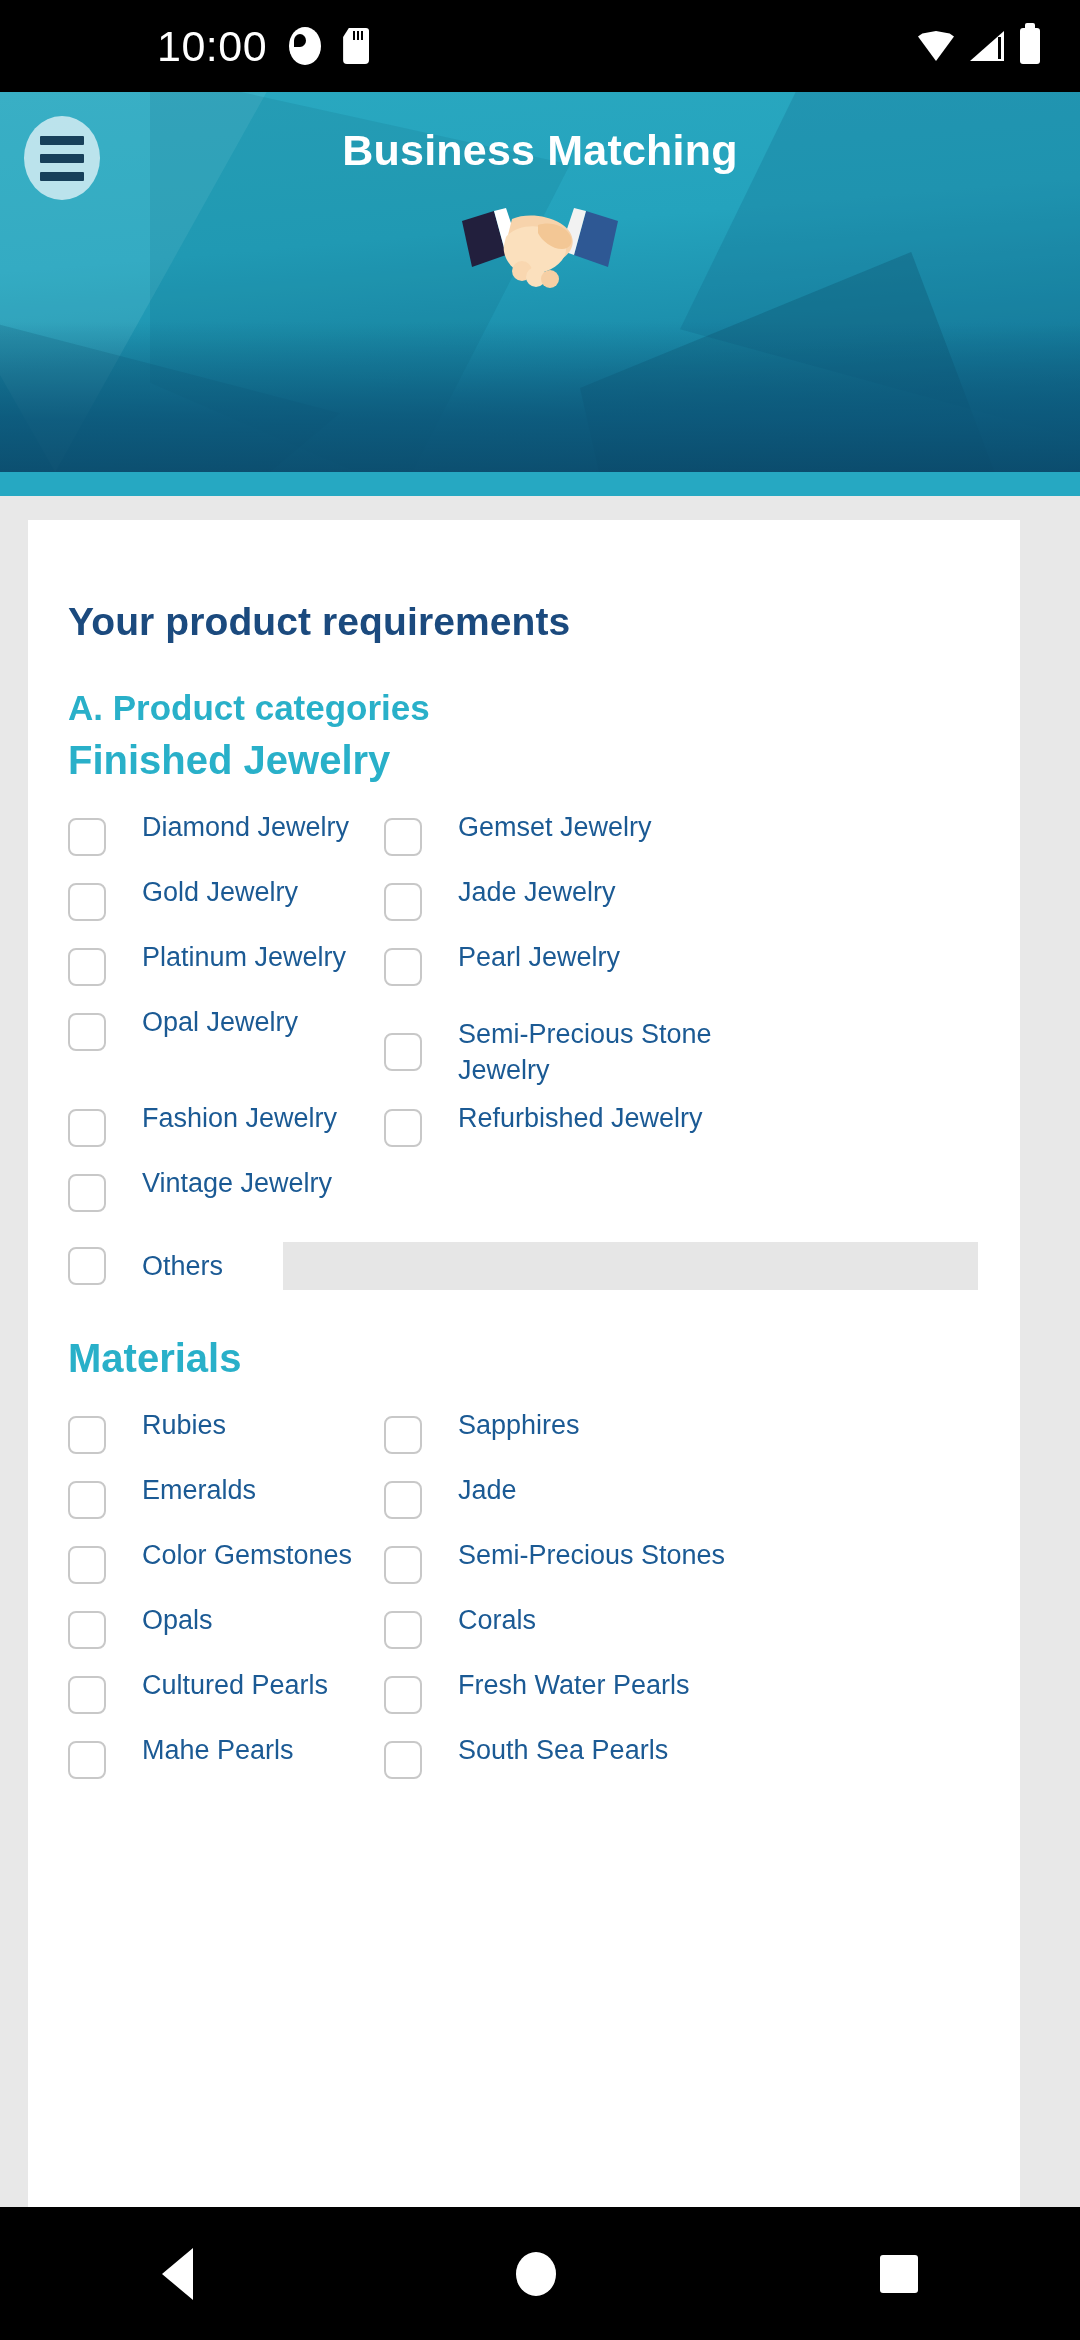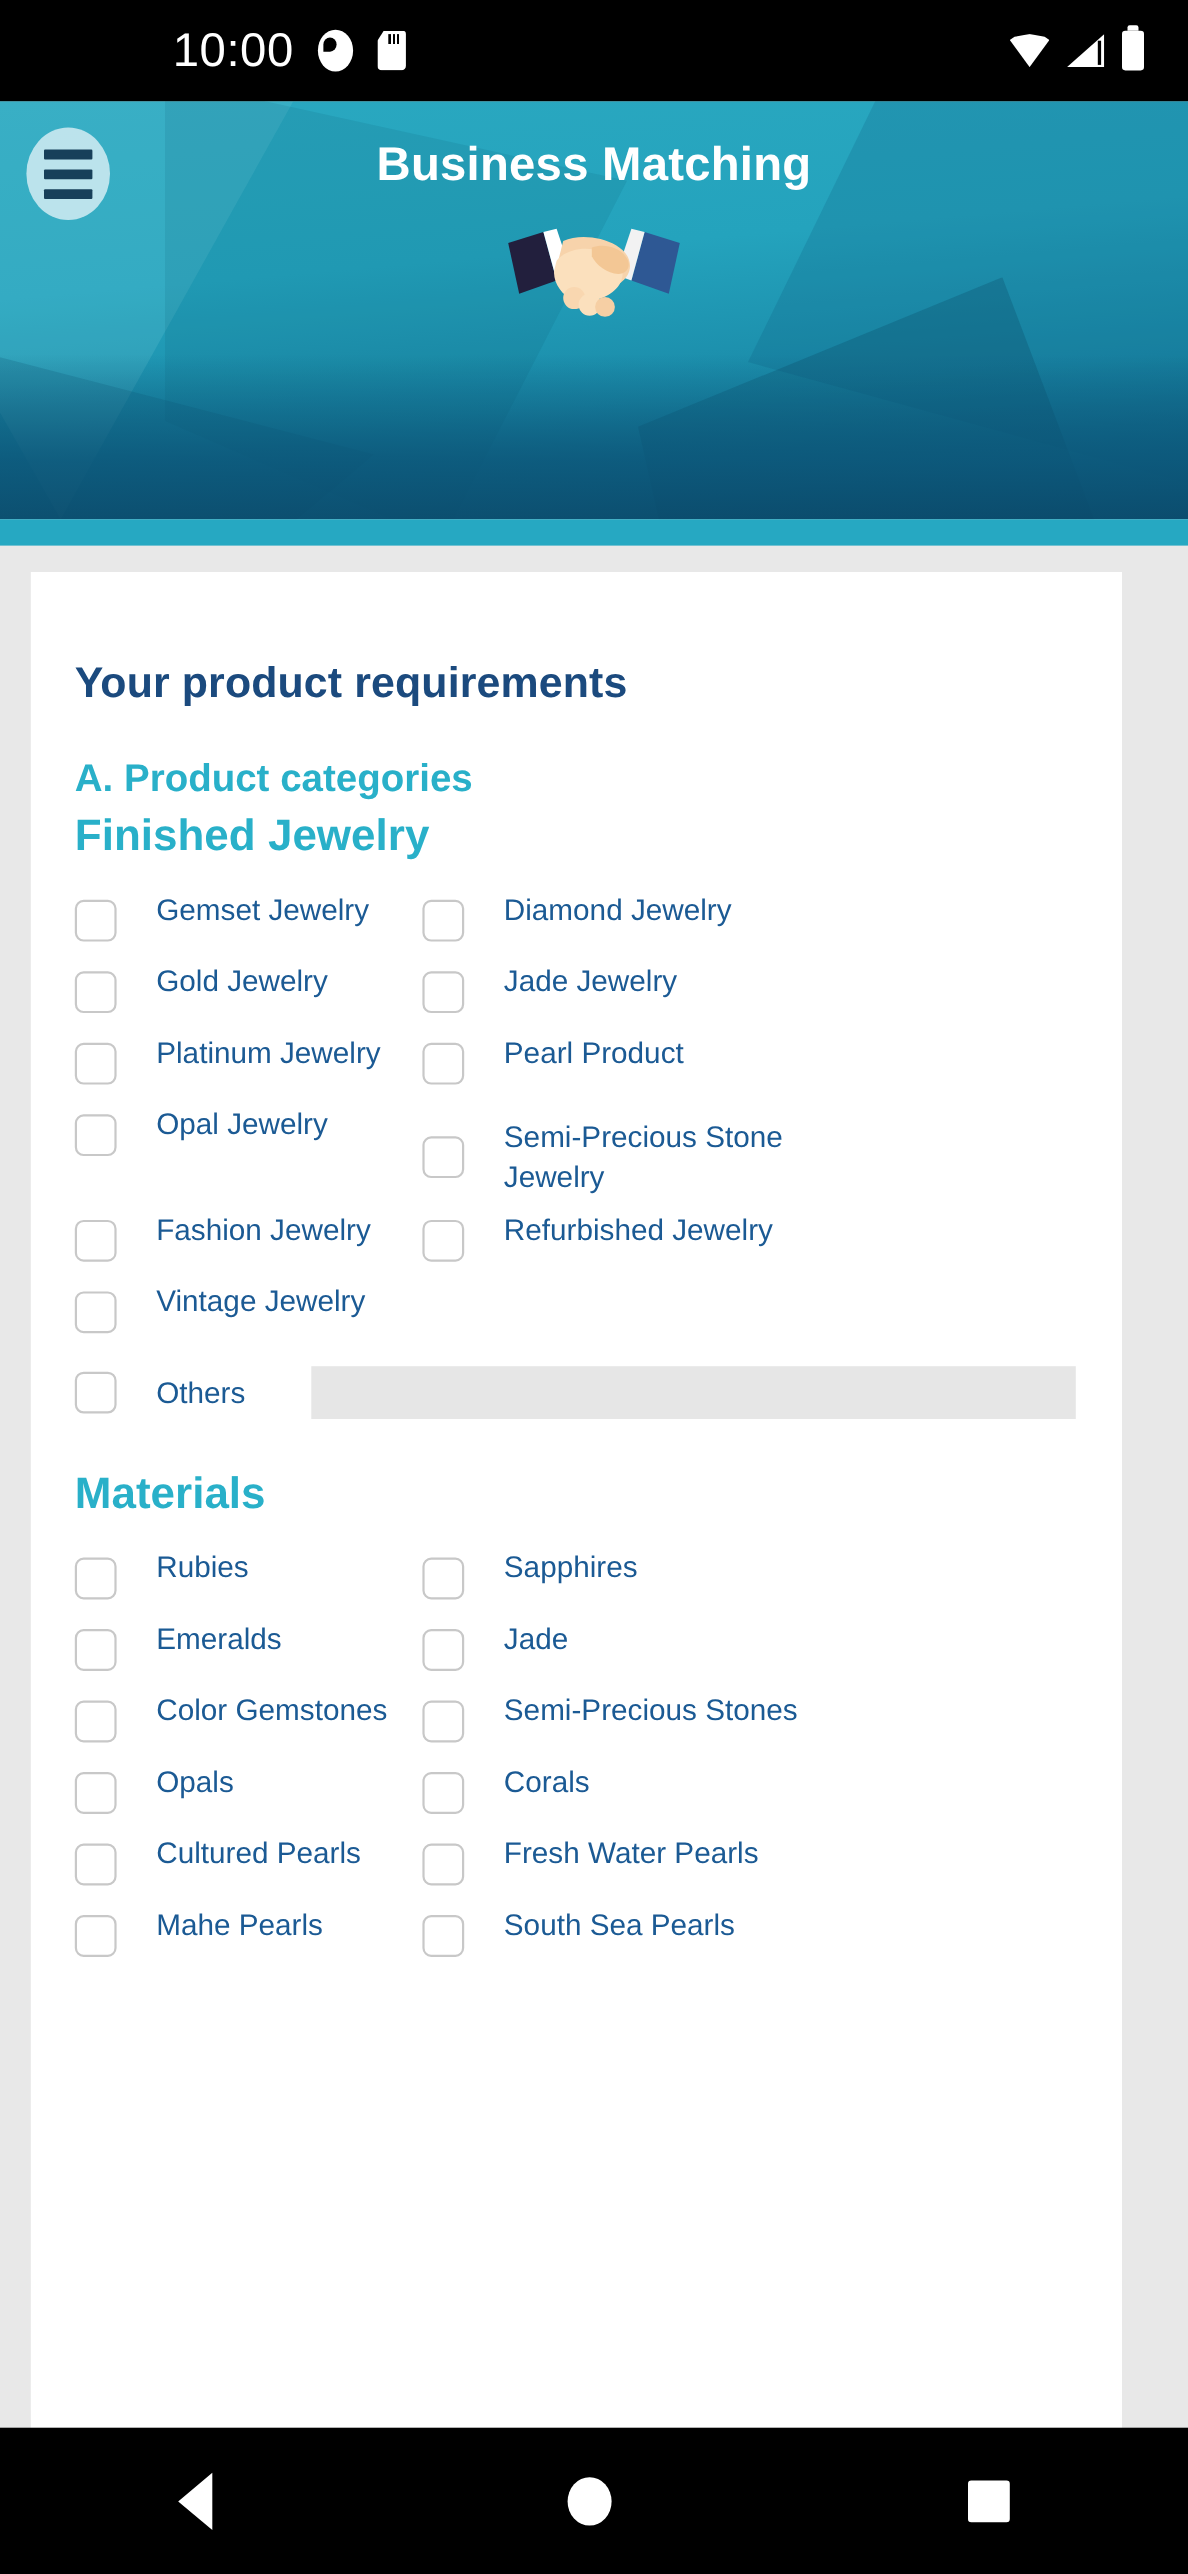"Gemset Jewelry" div.cb-row { order: before "Diamond Jewelry" -> after "Diamond Jewelry" }
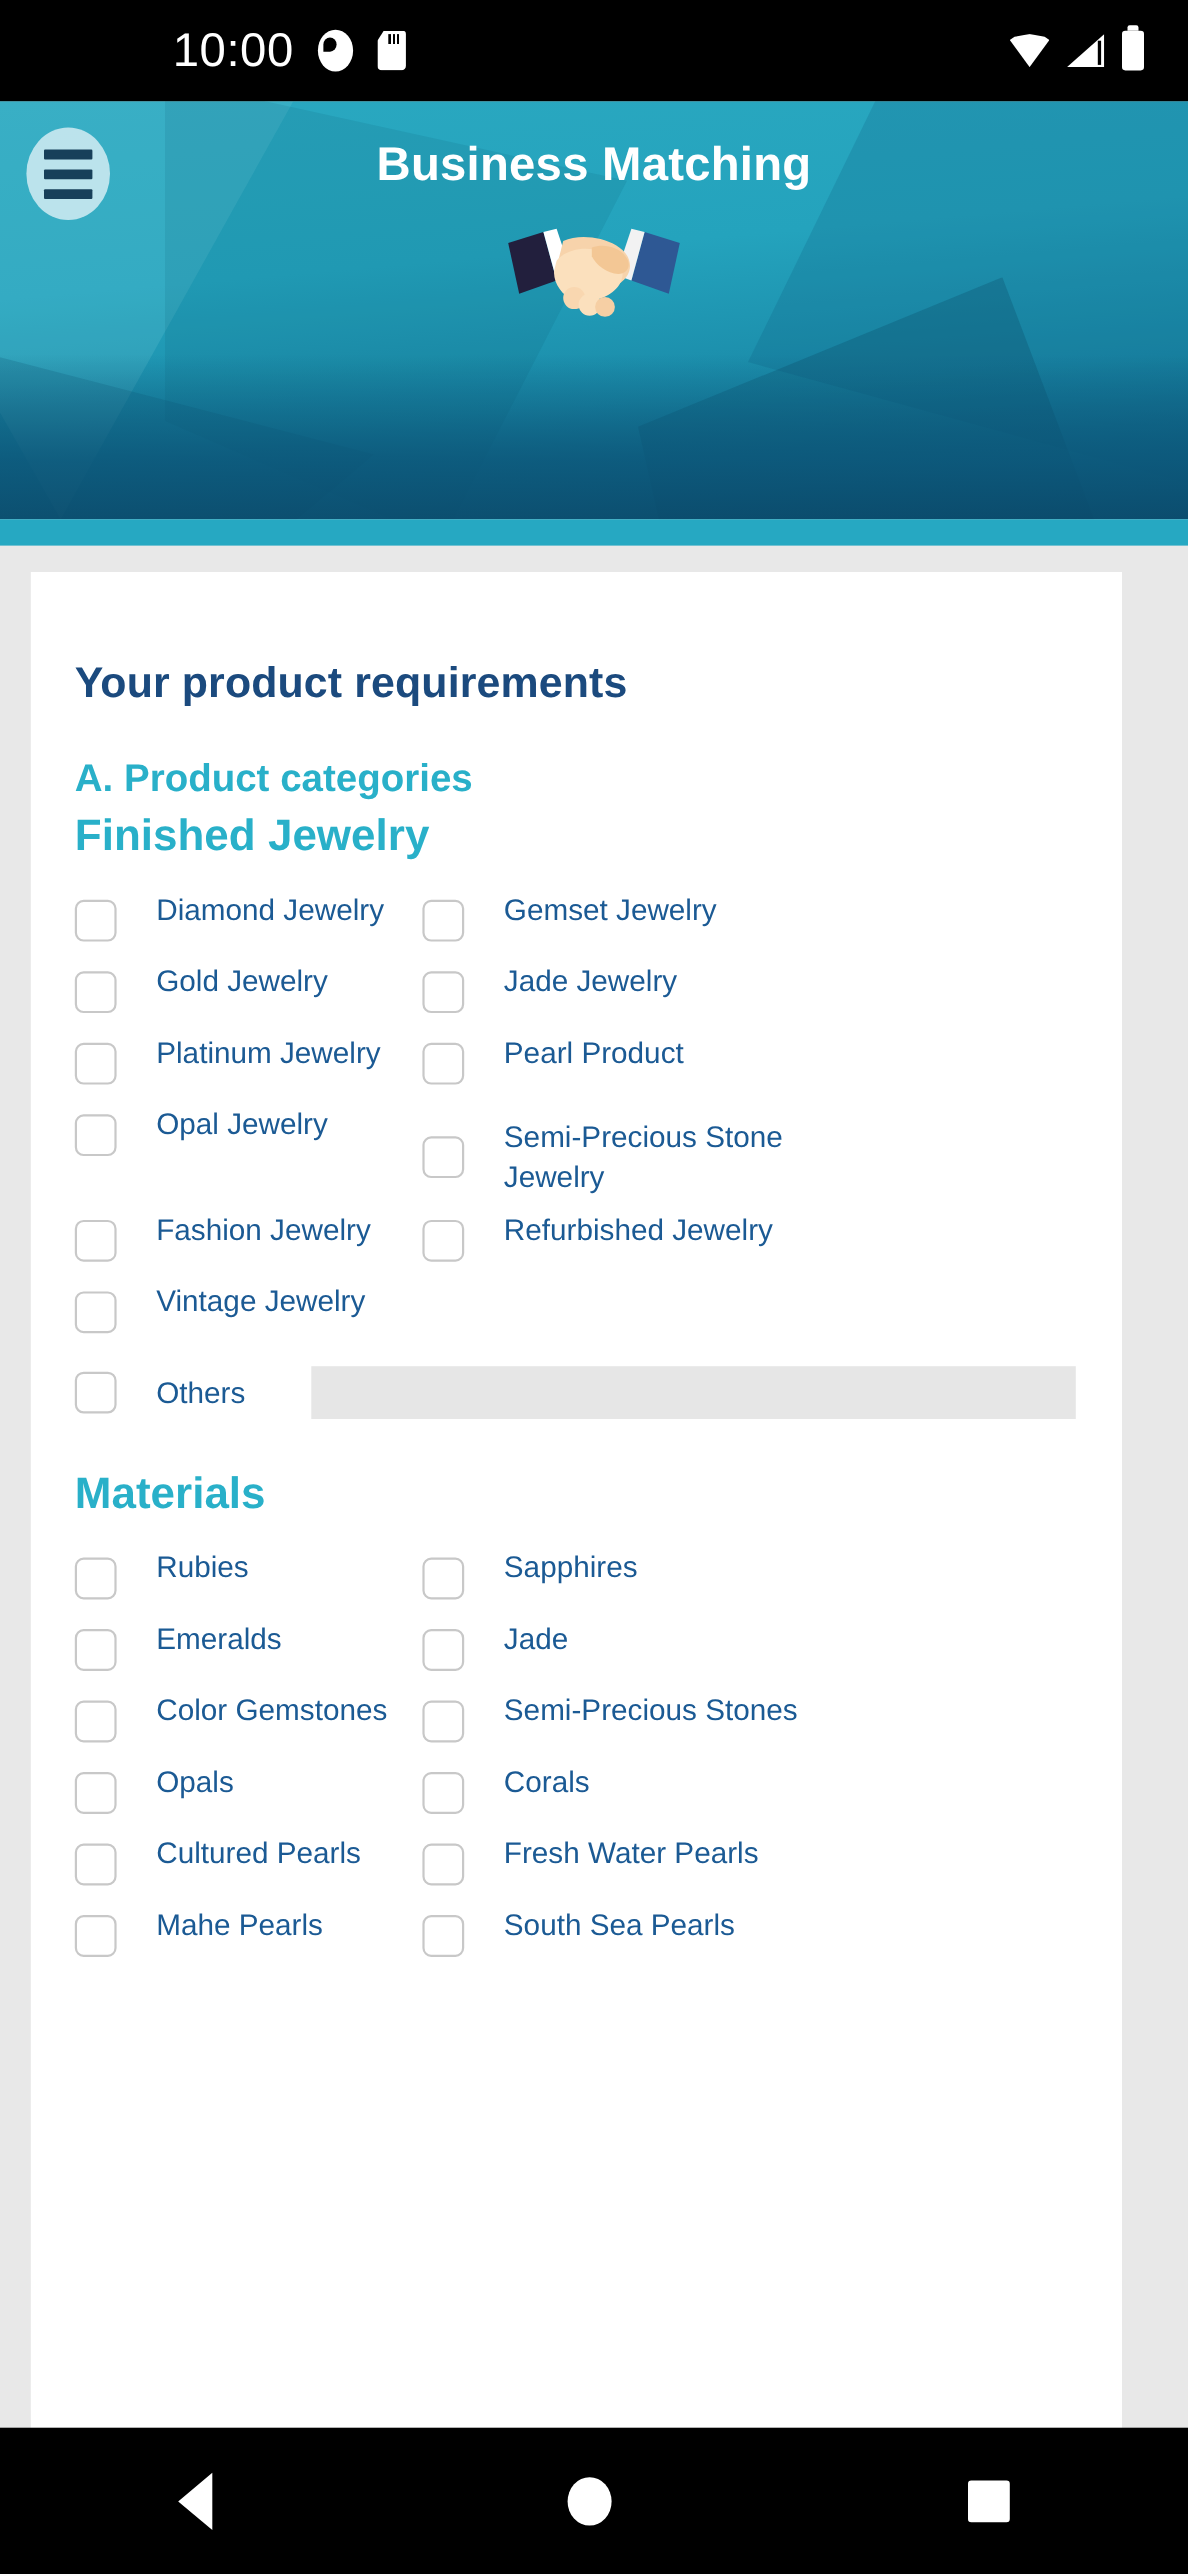"Pearl Product" div.cb-label { text: Product -> Jewelry }
